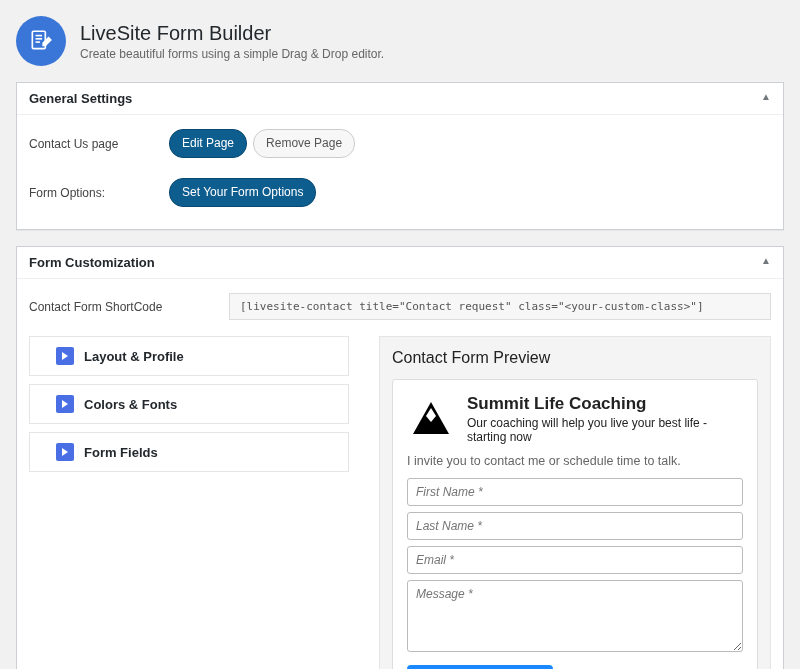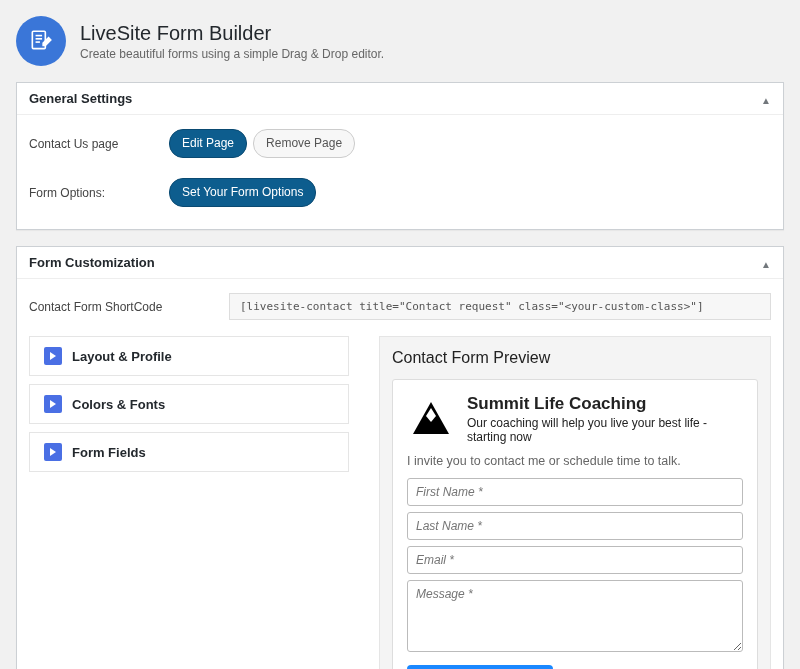"General Settings" .panel-header { align-items: flex-end -> flex-start }
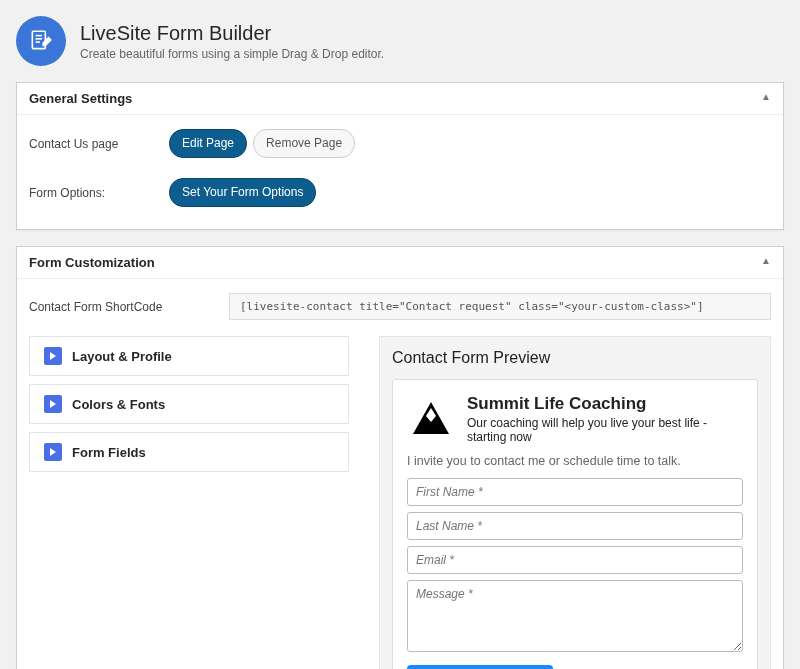"Layout & Profile" .acc-item { padding: 10px 14px -> 10px 26px }
